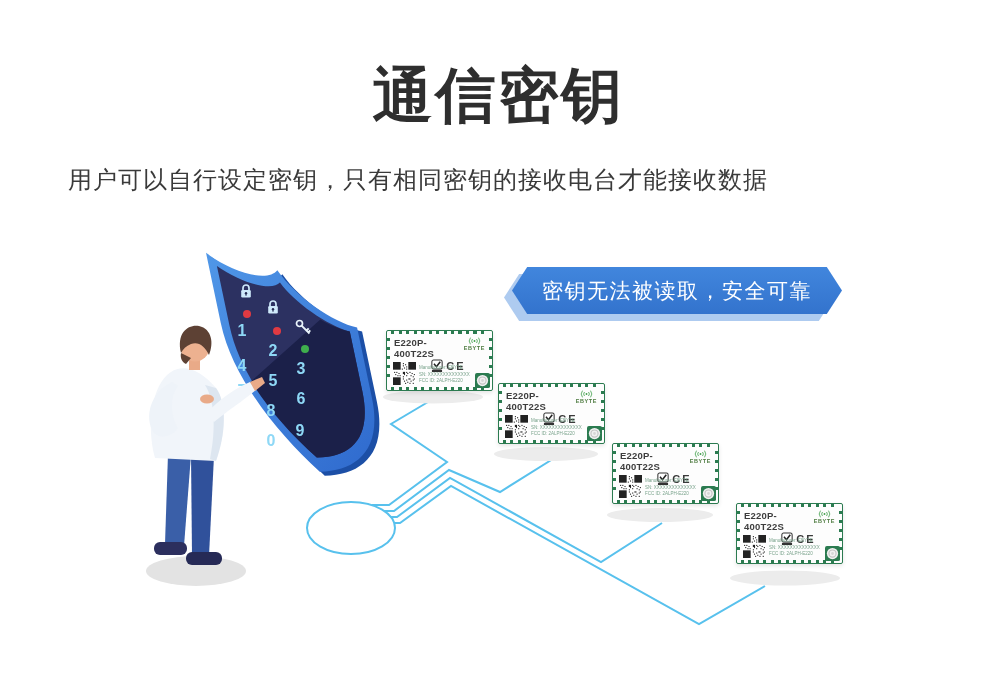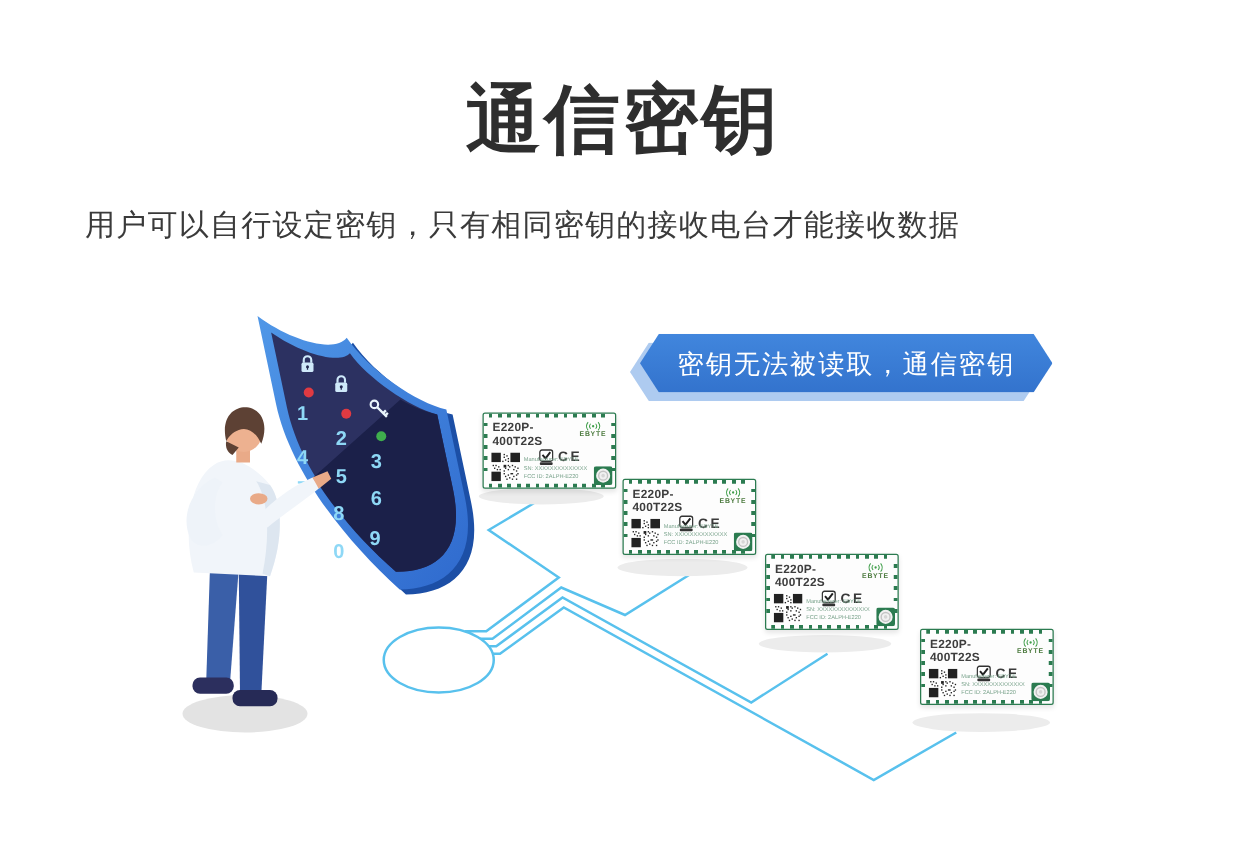"密钥无法被读取，通信密钥" span { text: 通信密钥 -> 安全可靠 }
